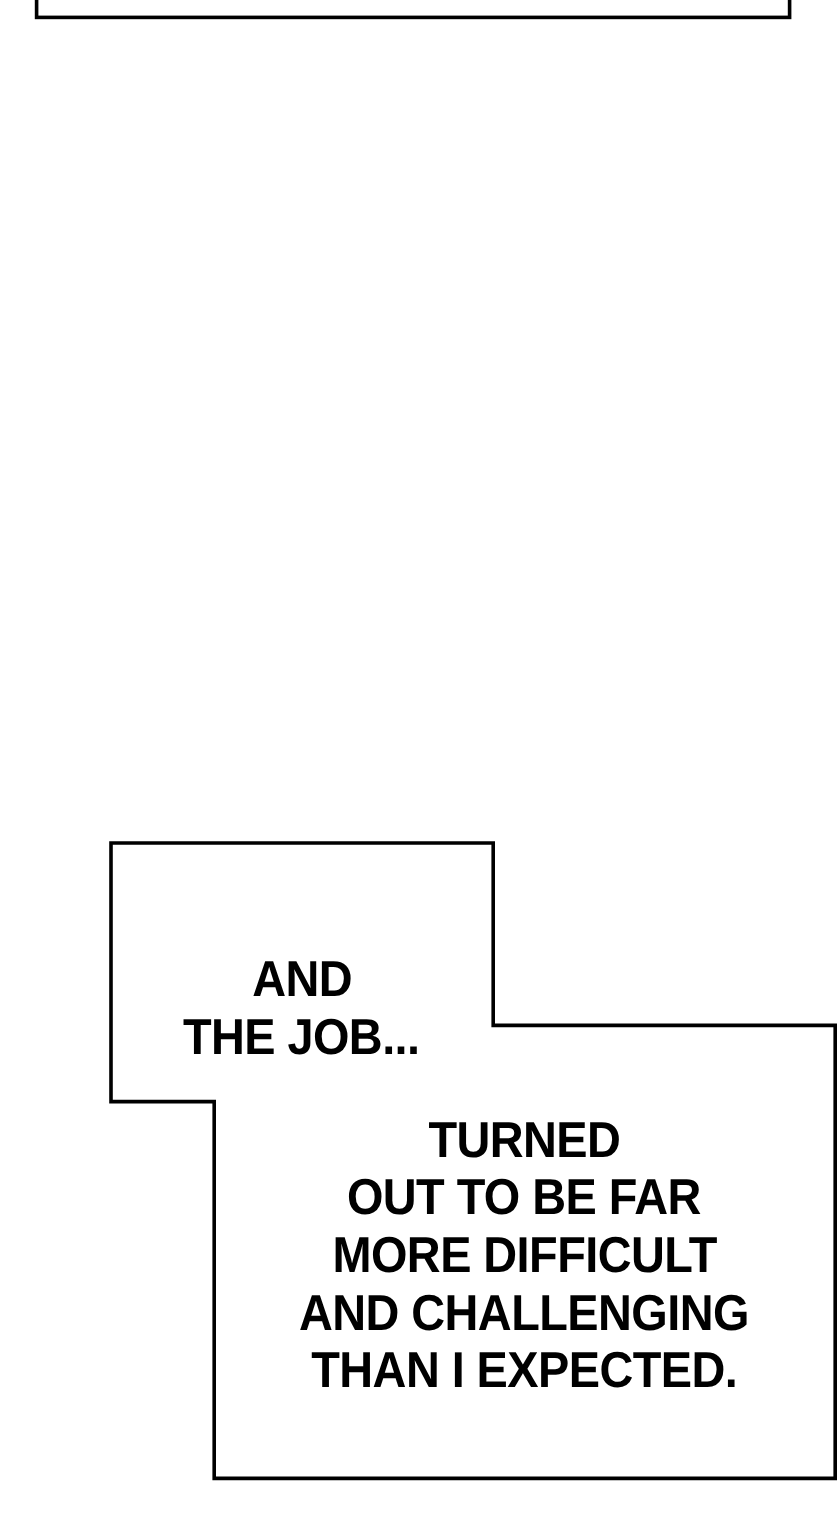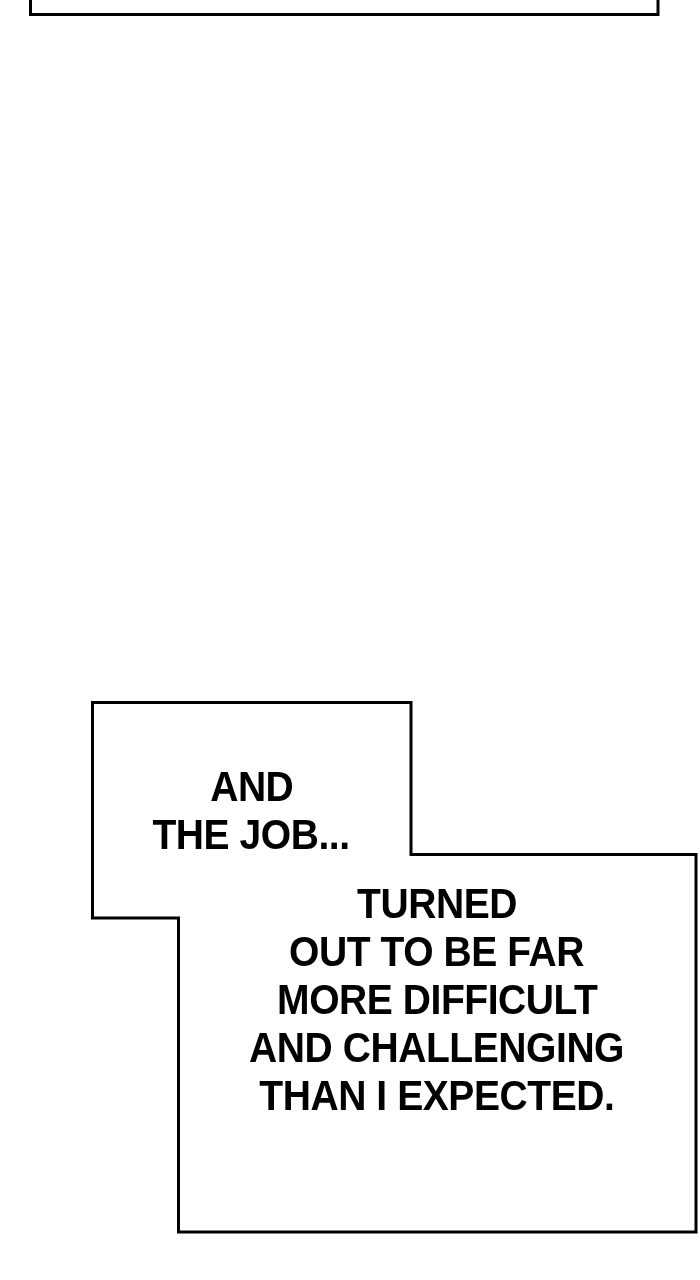"AND" .caption-1 { top: 709px -> 738px }
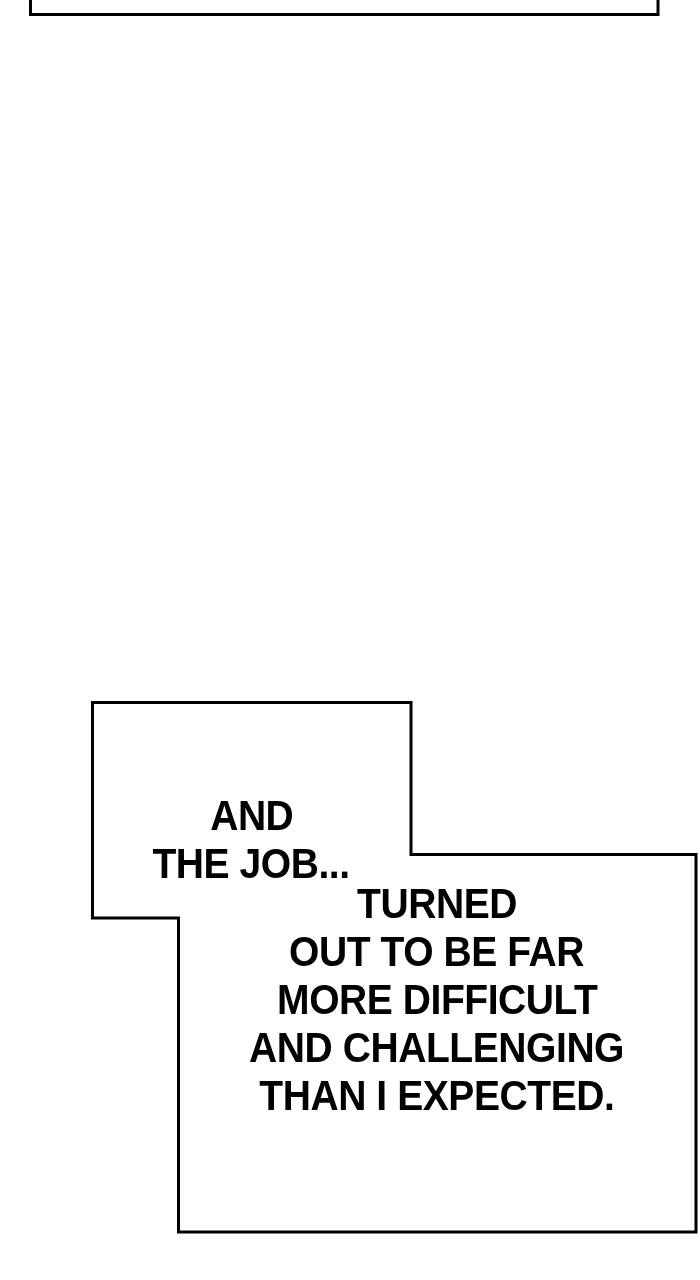"TURNED" .caption-2 { top: 808px -> 854px }
